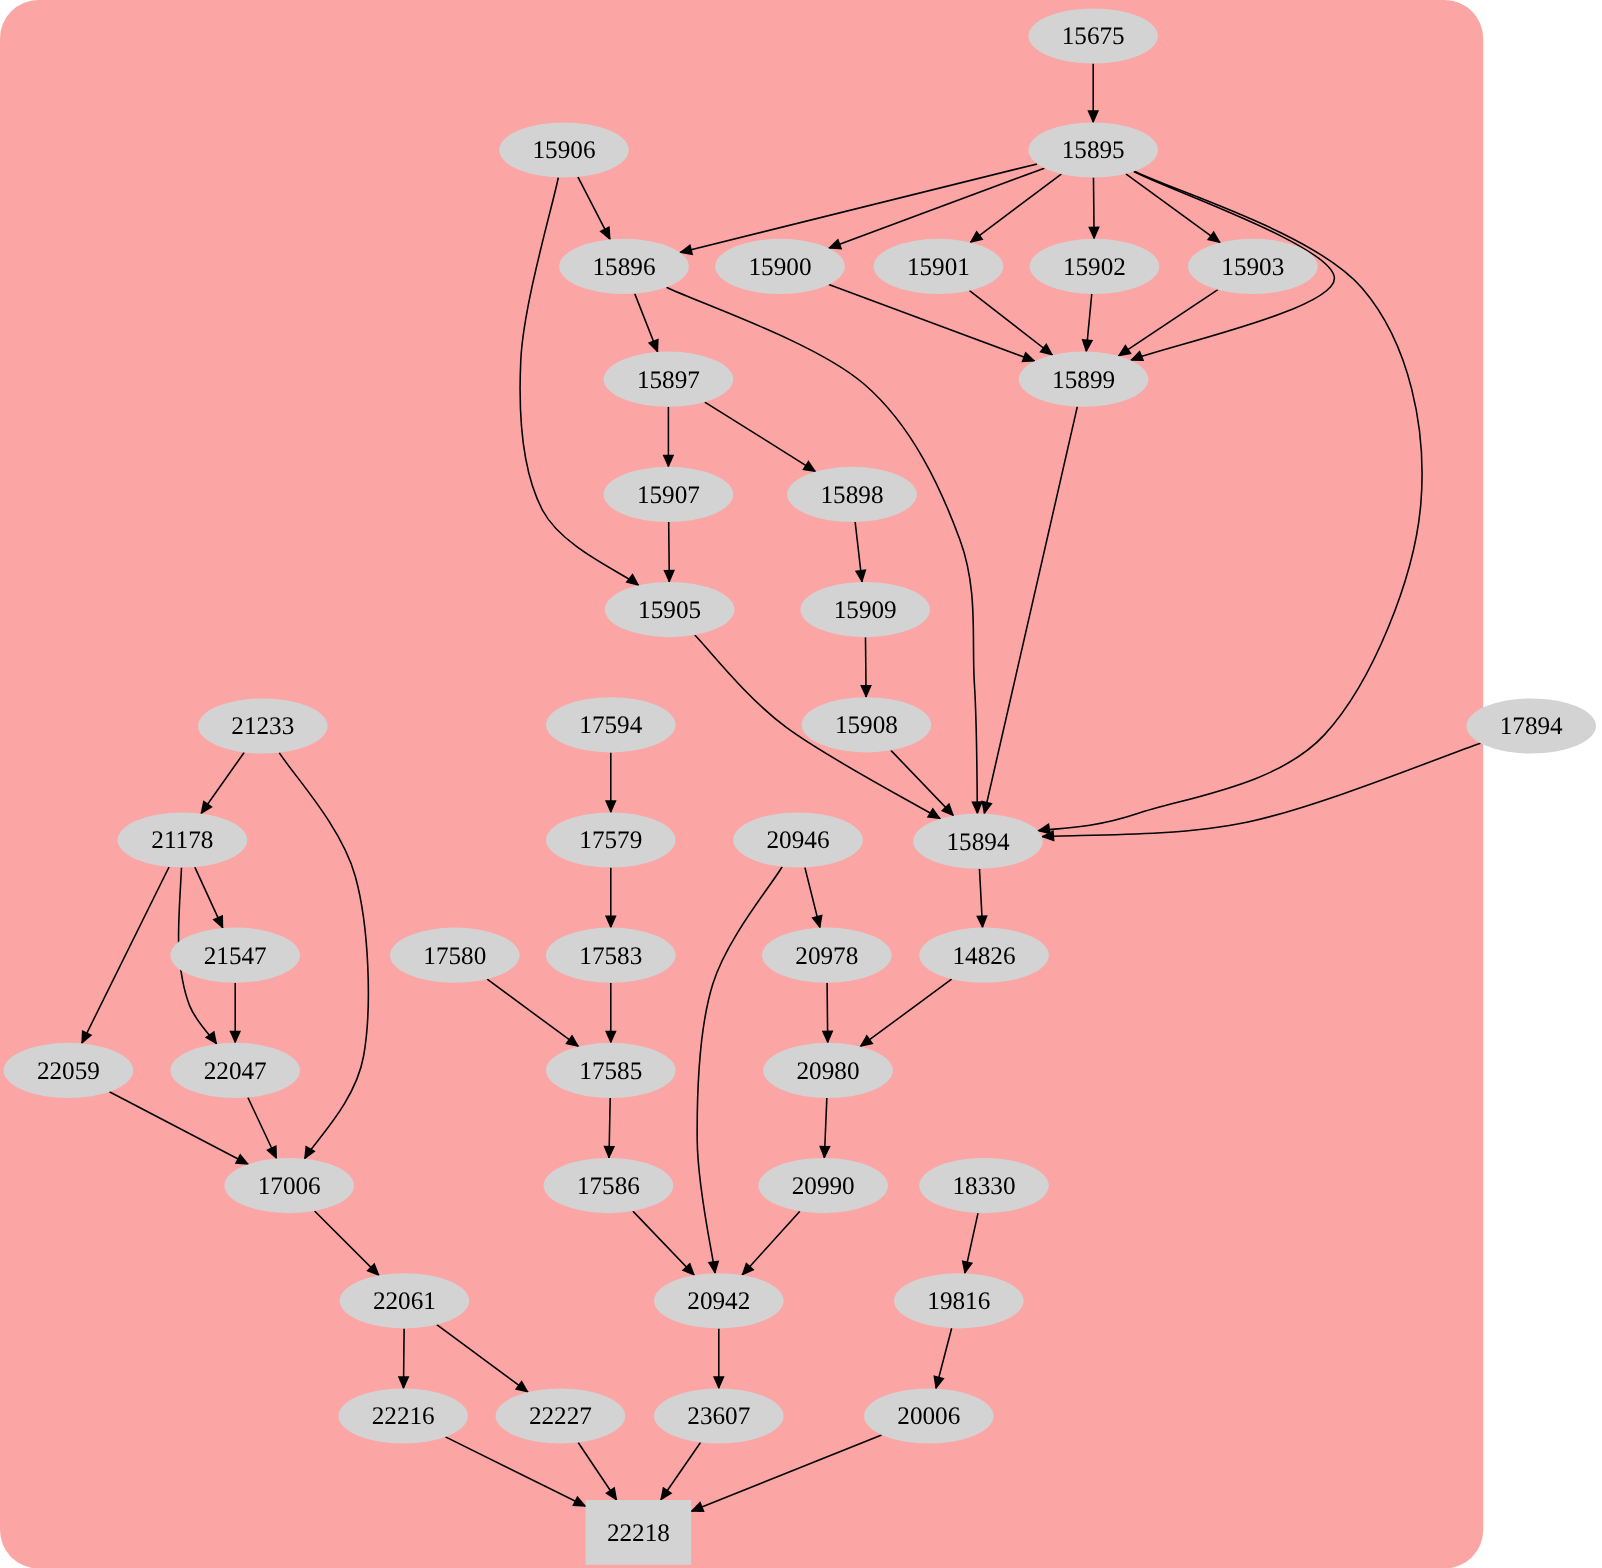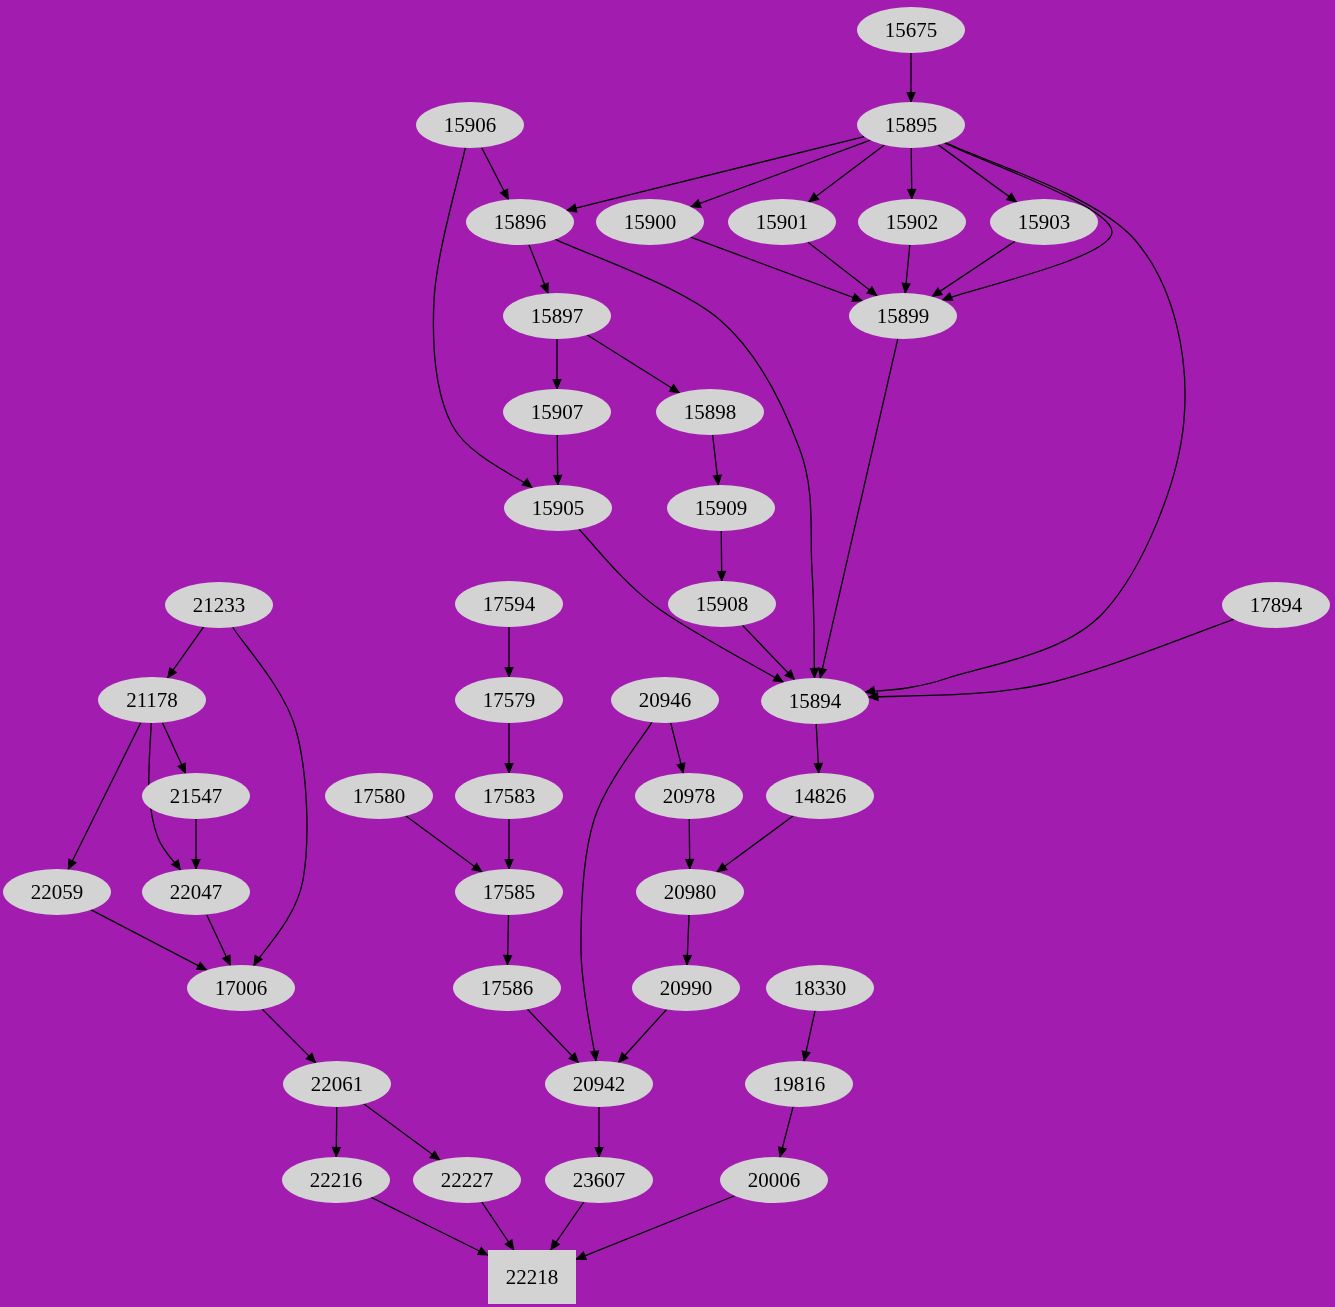"15675" #canvas { background: #a21caf -> #fca5a5; border-radius: none -> 32px; width: 1335px -> 1236px }
